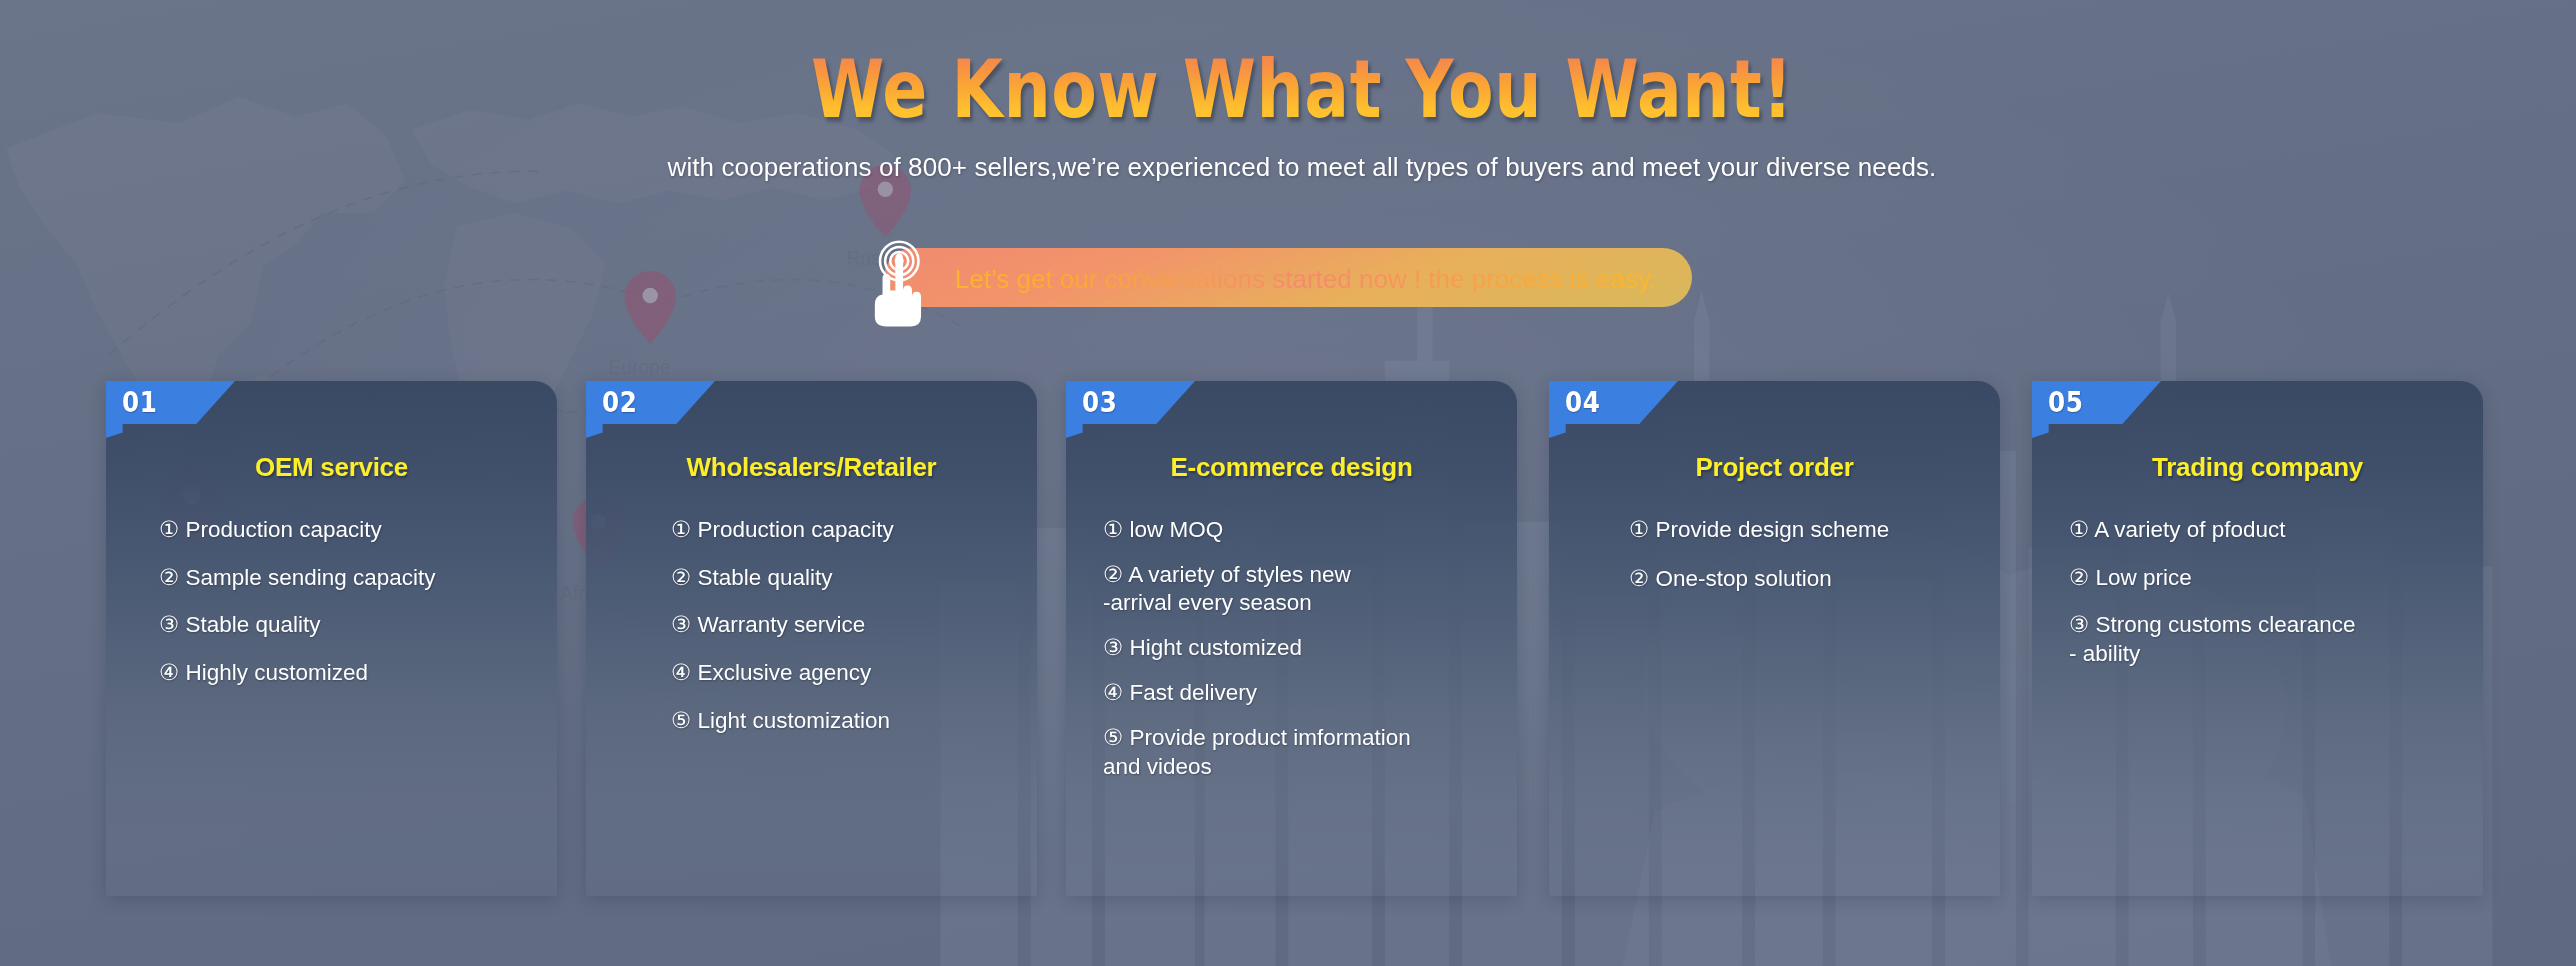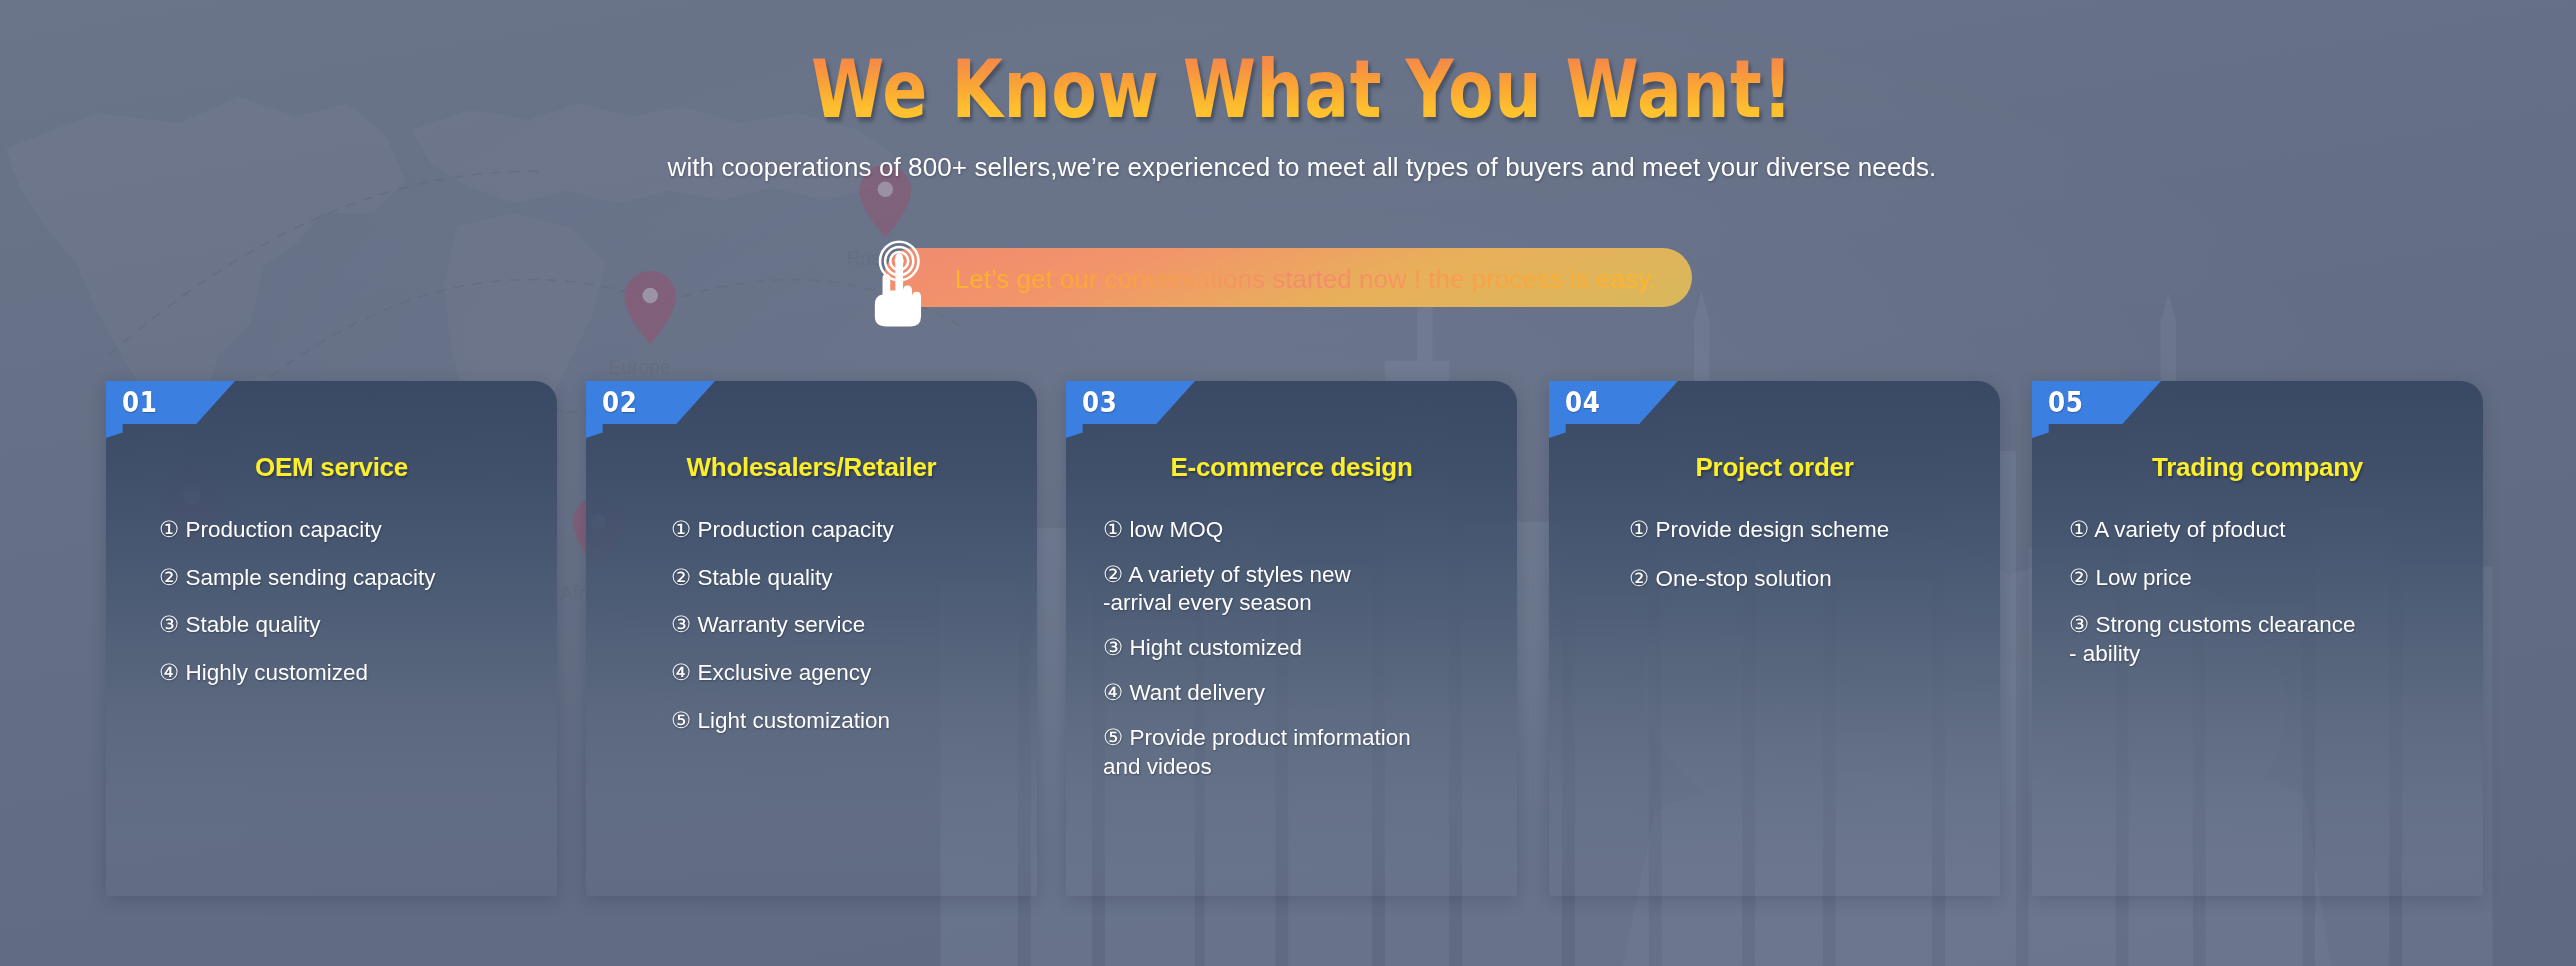"④ Want delivery" li { text: Want -> Fast }
